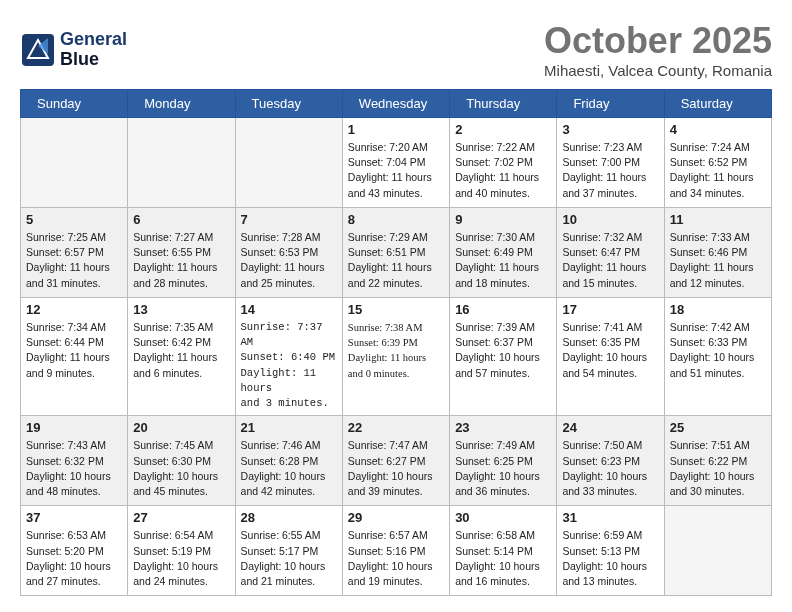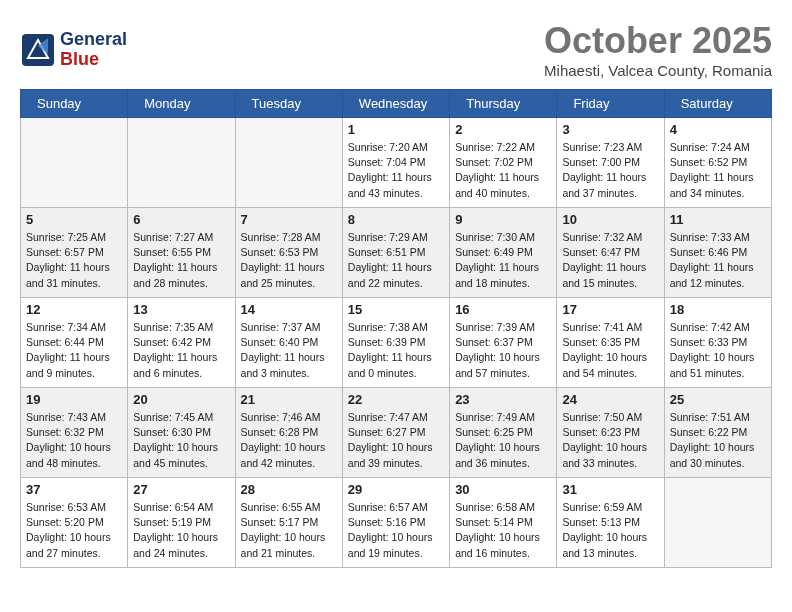"Blue" div { color: #b91c1c -> #0f172a }
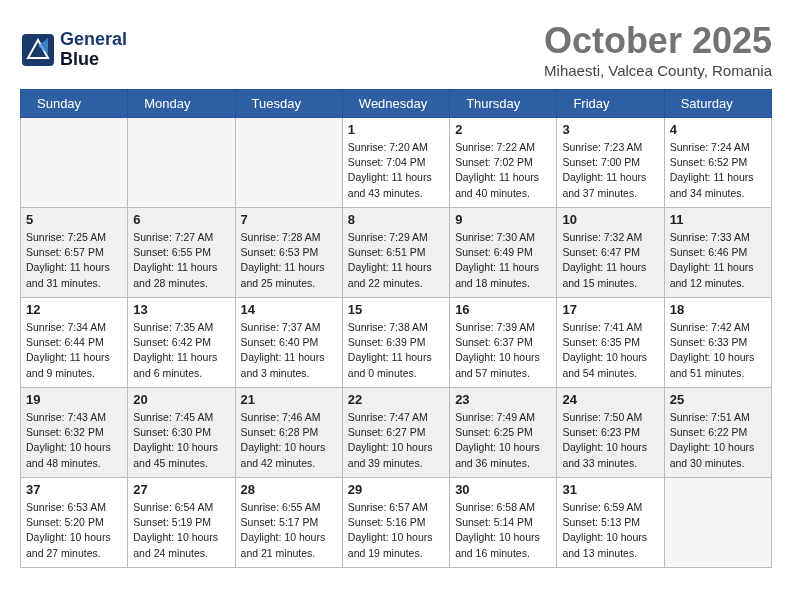"Sunrise: 7:37 AM" div.day-info { font-family: none -> Liberation Mono, monospace }
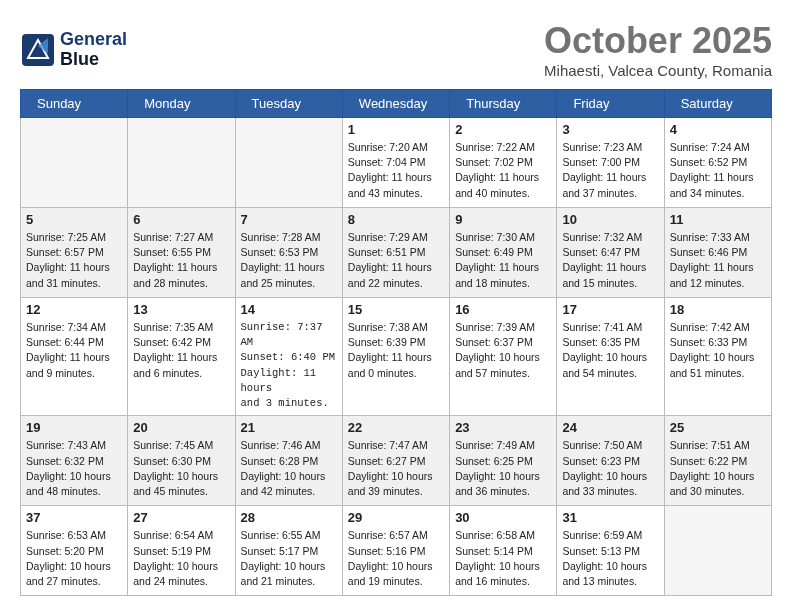"Sunrise: 7:38 AM" div.day-info { font-family: none -> Liberation Serif, serif }
